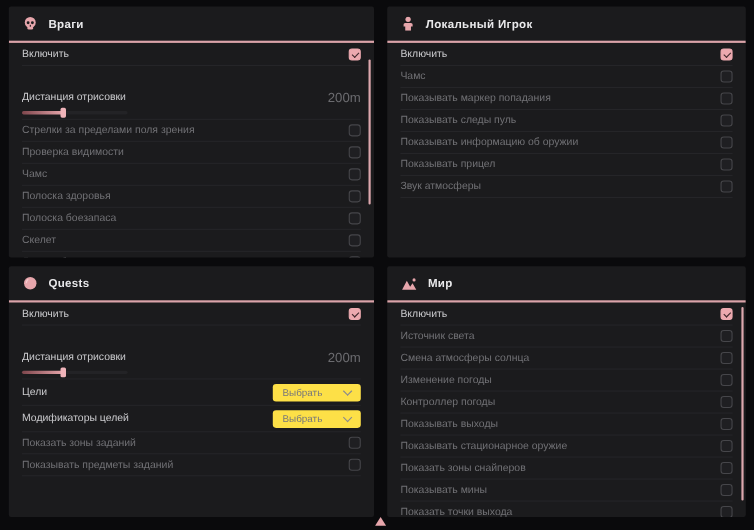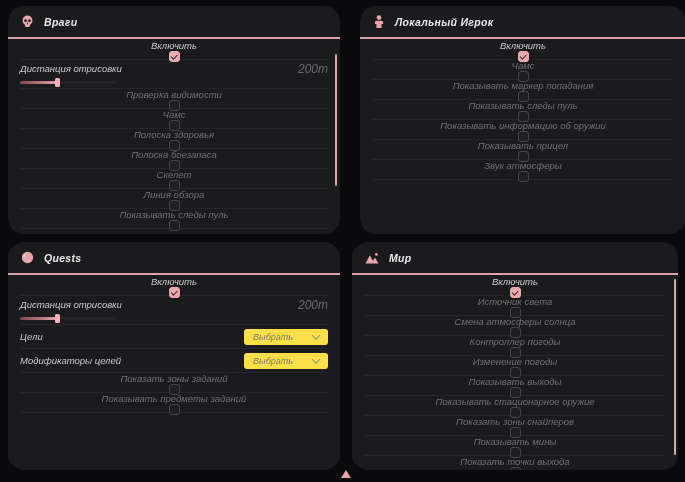"Враги" .panel { border-radius: 16px -> 2px; font-style: italic -> none }
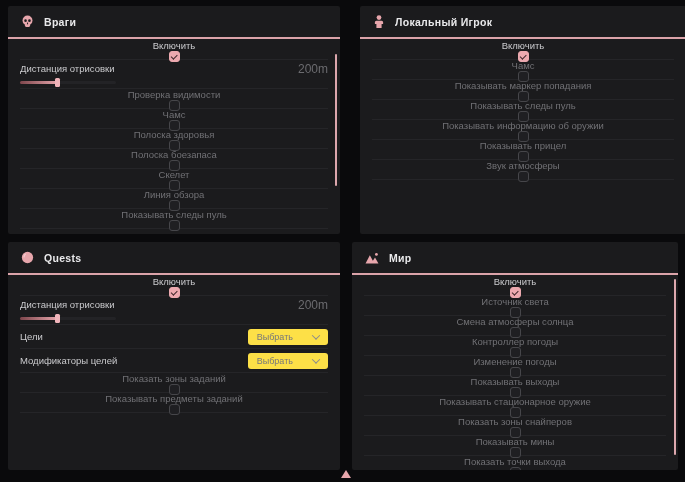"Локальный Игрок" #p1 { left: 360px -> 352px }
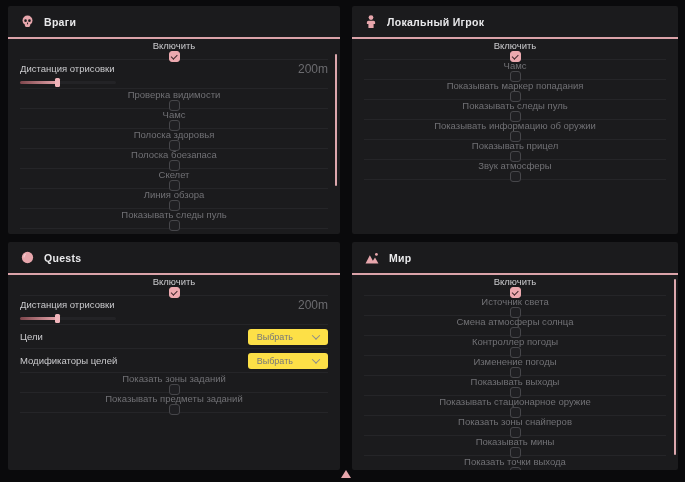"Включить" .row-toggle { flex-direction: column -> none }
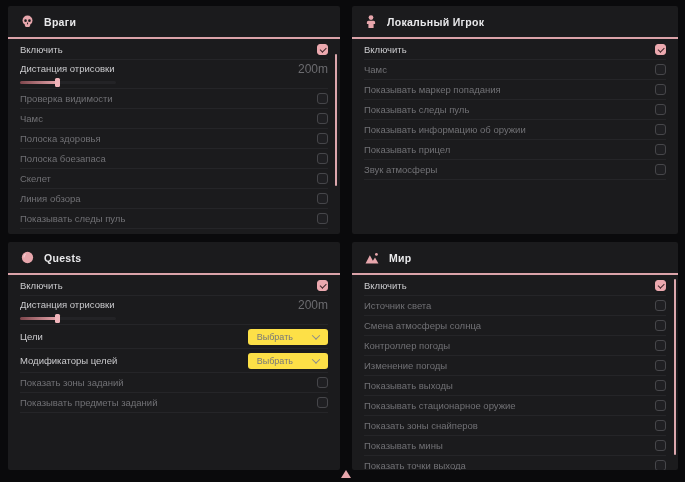"Дистанция отрисовки" .row-slider { margin-top: none -> 20px }
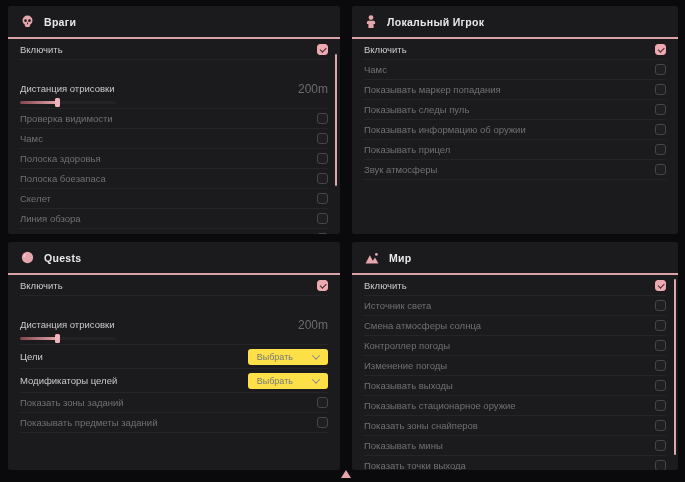"Стрелки за пределами поля зрения" div.row { html: none -> <div> <span>Стрелки за пределами поля зрения</span> <span></span> </div> }
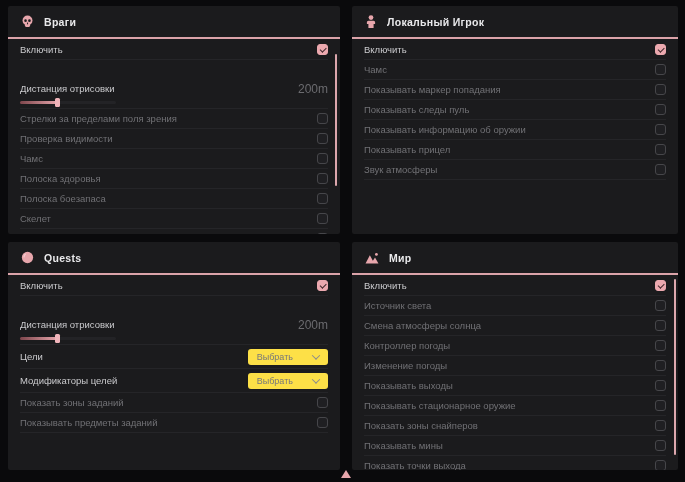"Контроллер погоды" div.row { order: before "Изменение погоды" -> after "Изменение погоды" }
